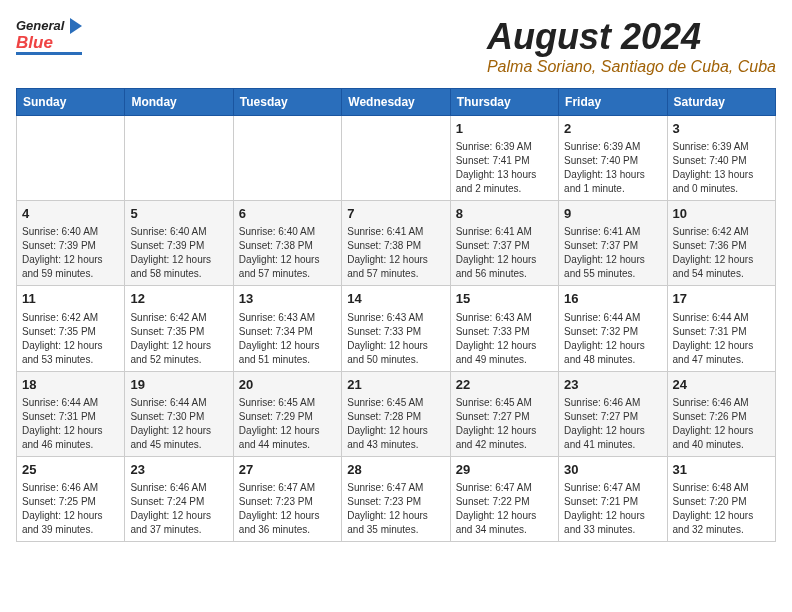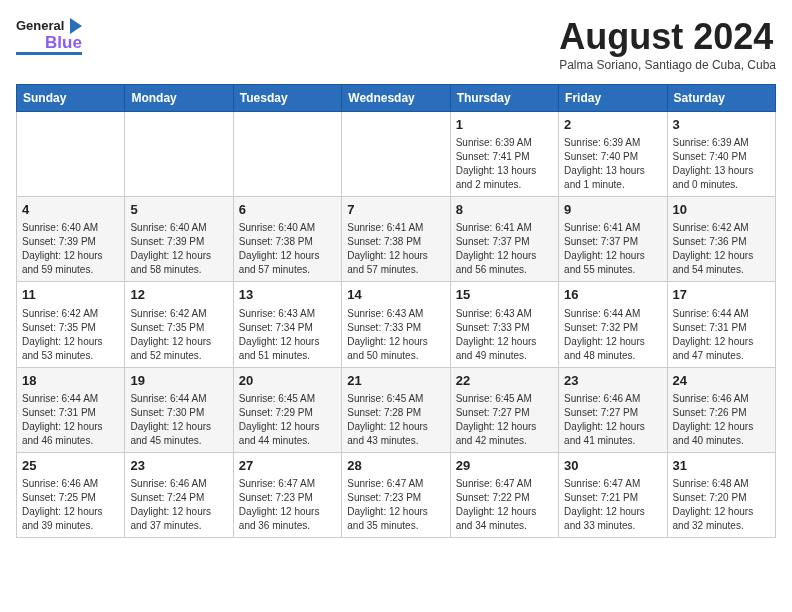"General" .header-area { font-style: none -> italic }
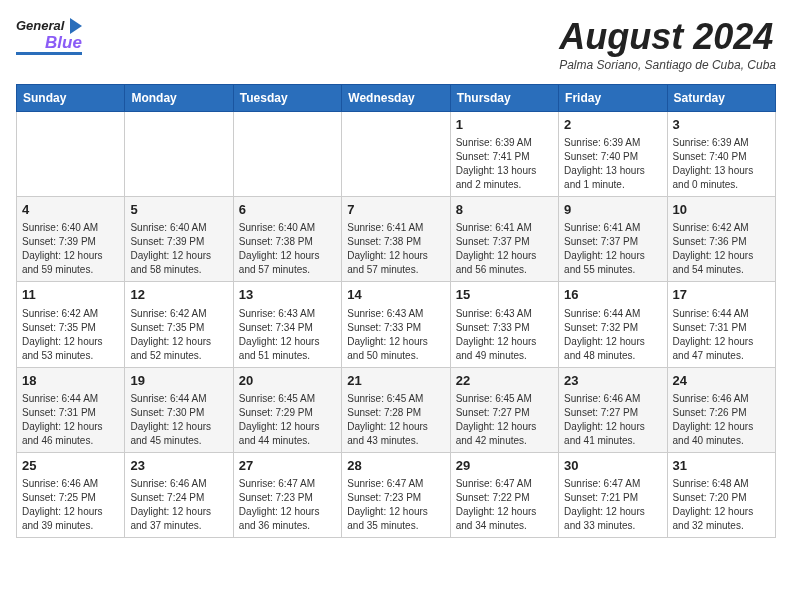"Blue" .logo-blue-text { color: #8b5cf6 -> #ef4444; text-align: right -> none }
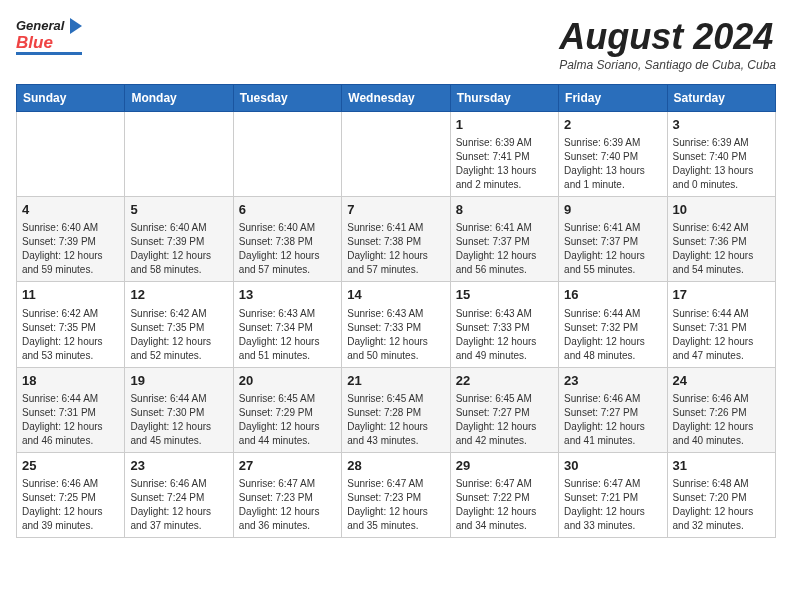"Palma Soriano, Santiago de Cuba," .title-block h2 { color: #404040 -> #a16207; font-size: 12px -> 16px }
